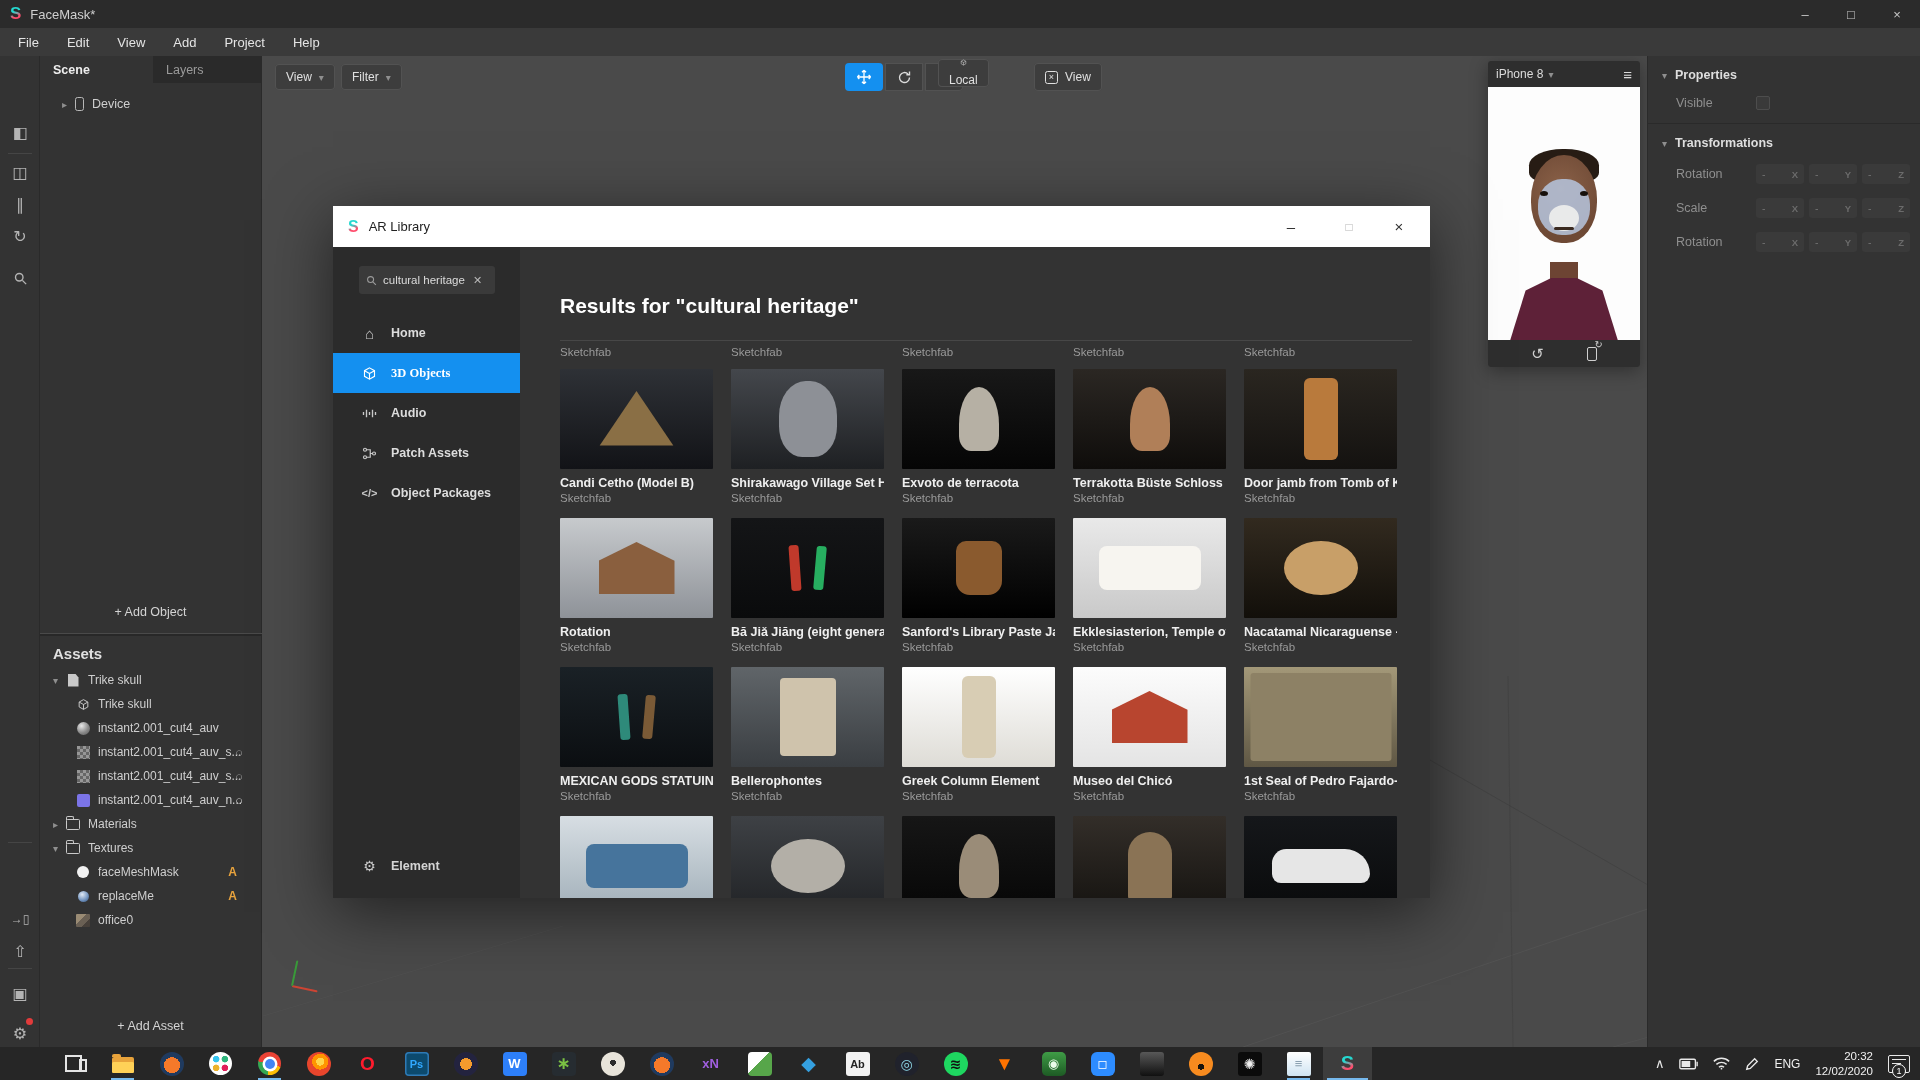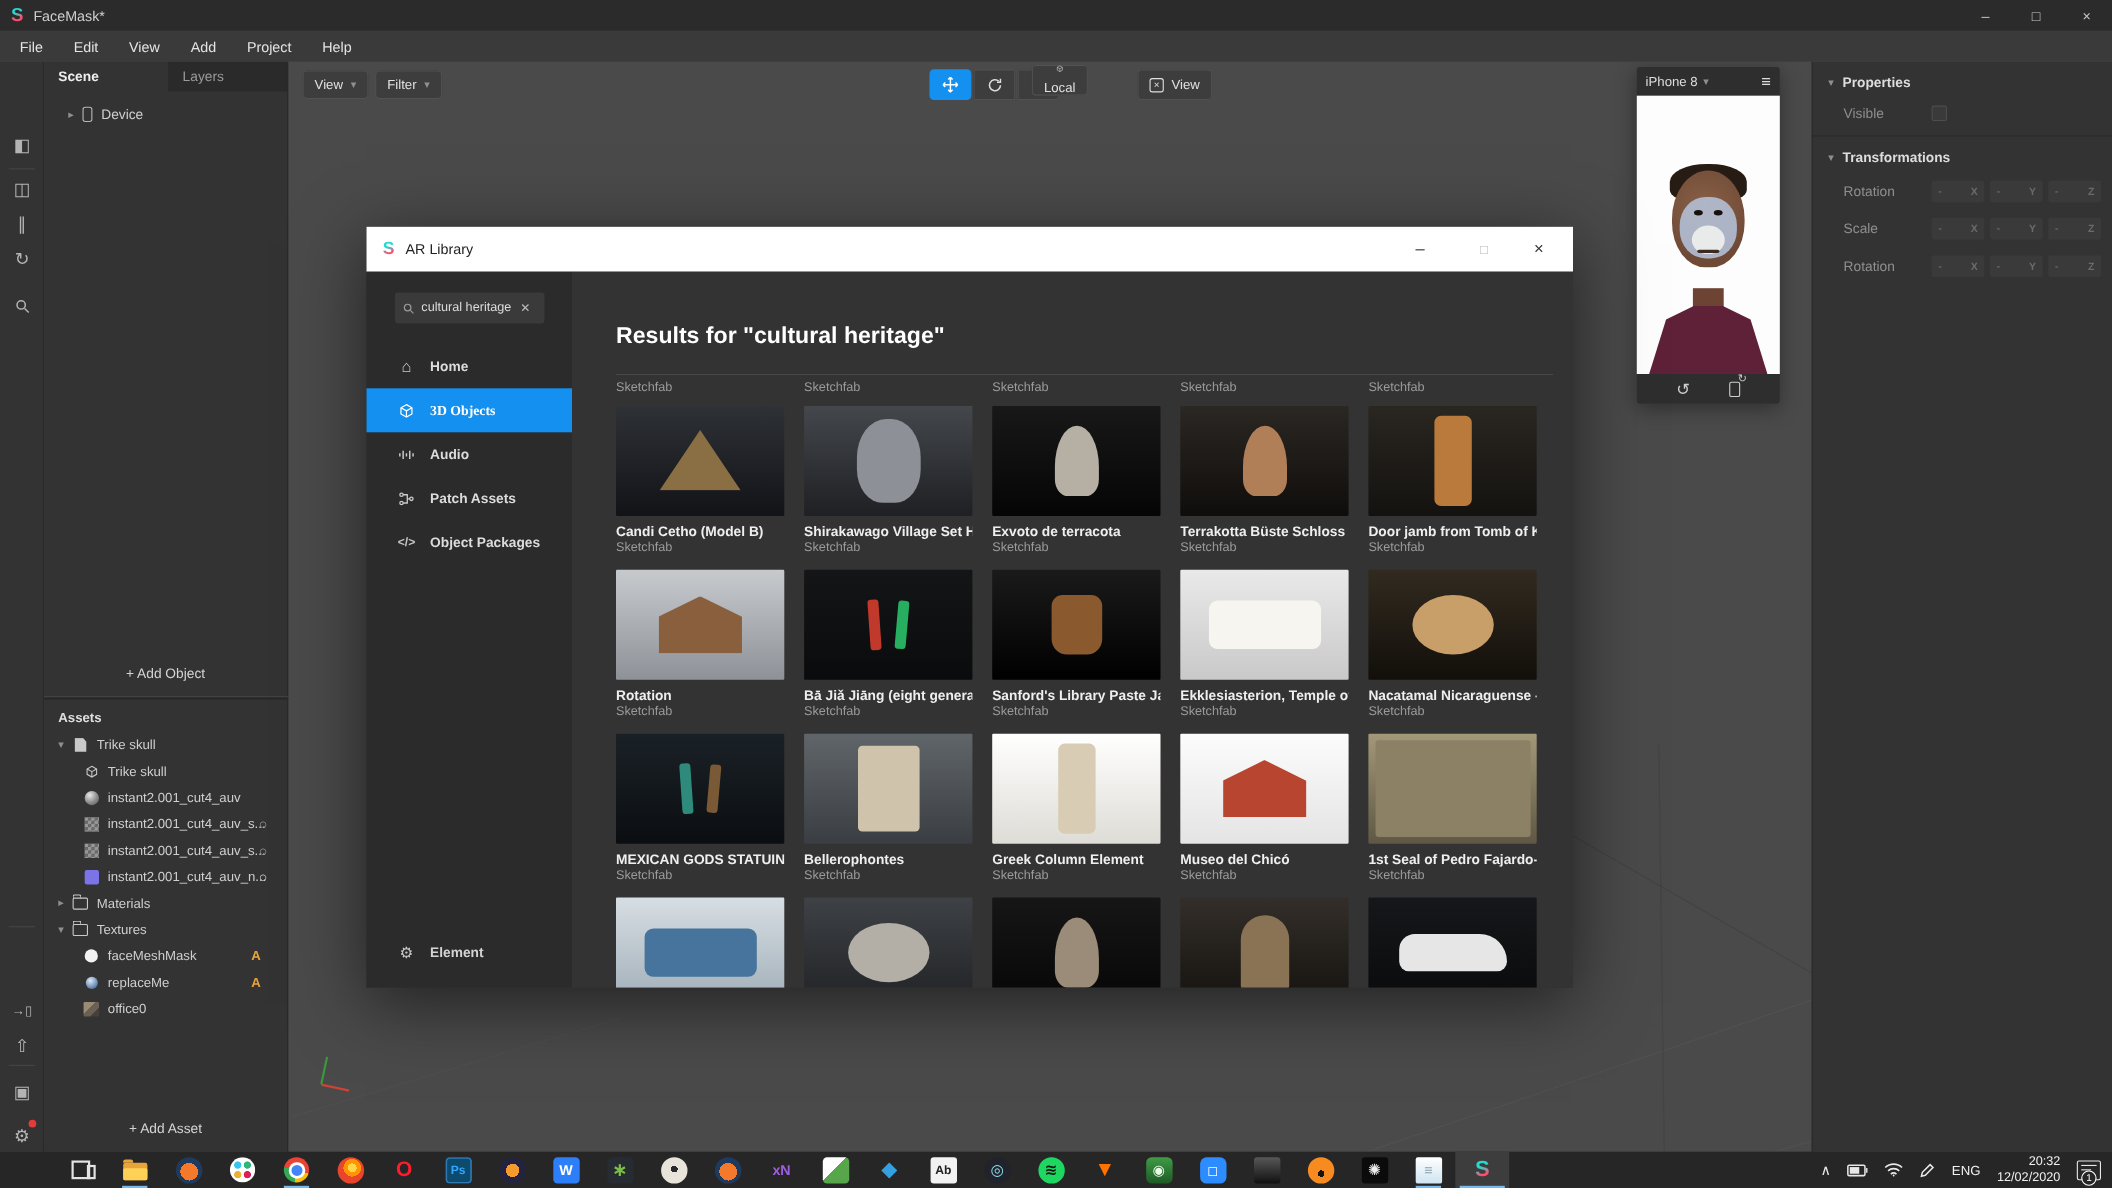"iPhone 8" #preview { width: 130px -> 152px }
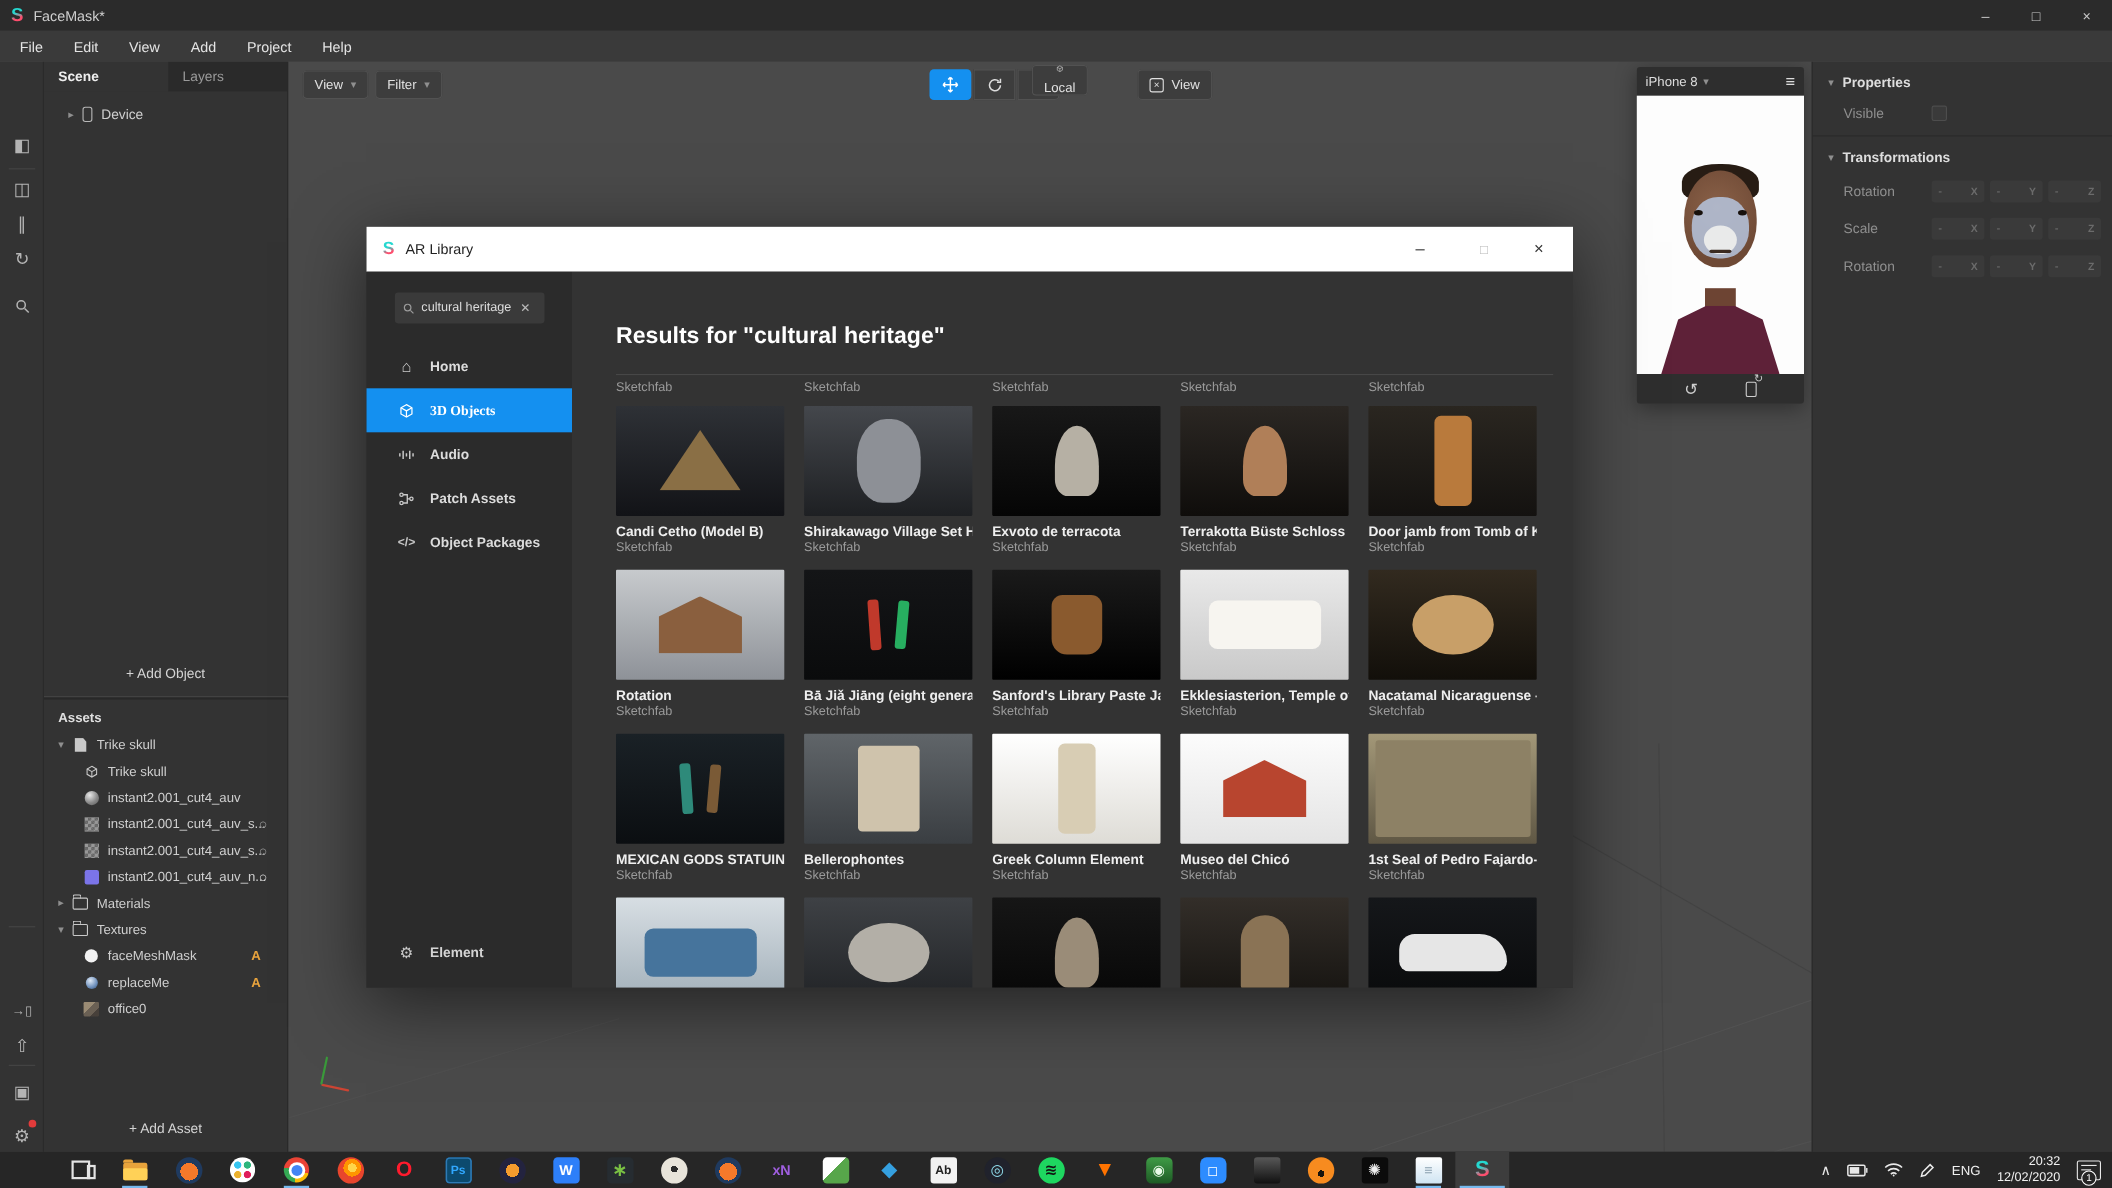"Assets" #assets-title { font-size: 12px -> 15px }
